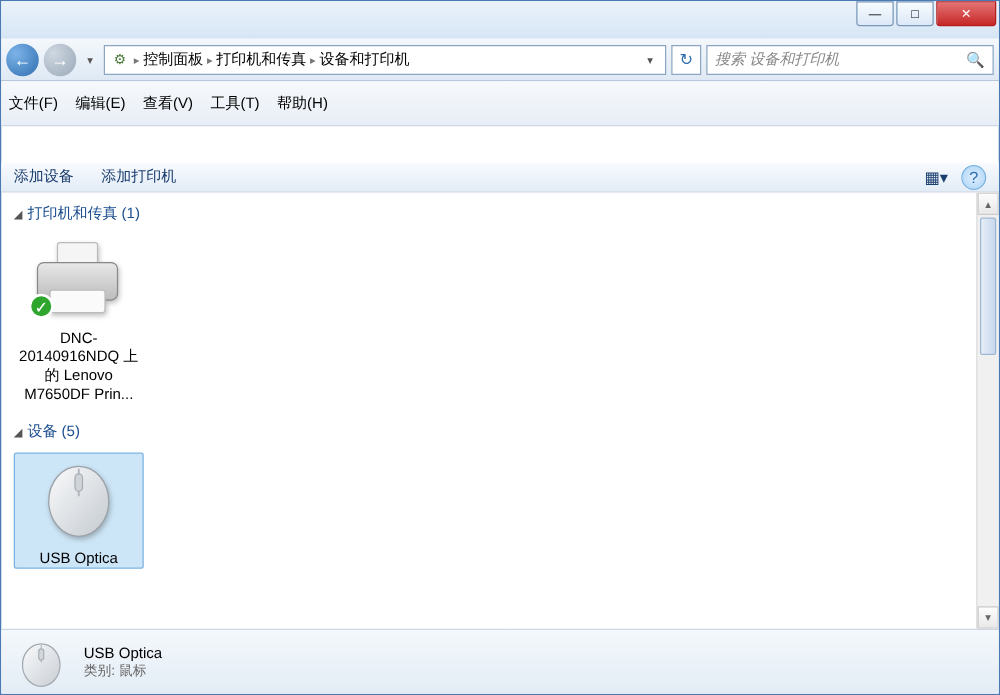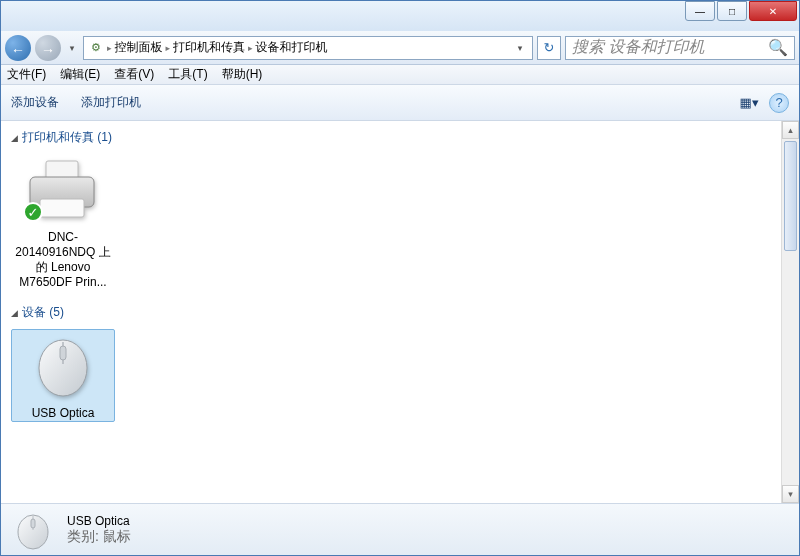"搜索 设备和打印机" .searchbox { font-size: 16px -> 12px }
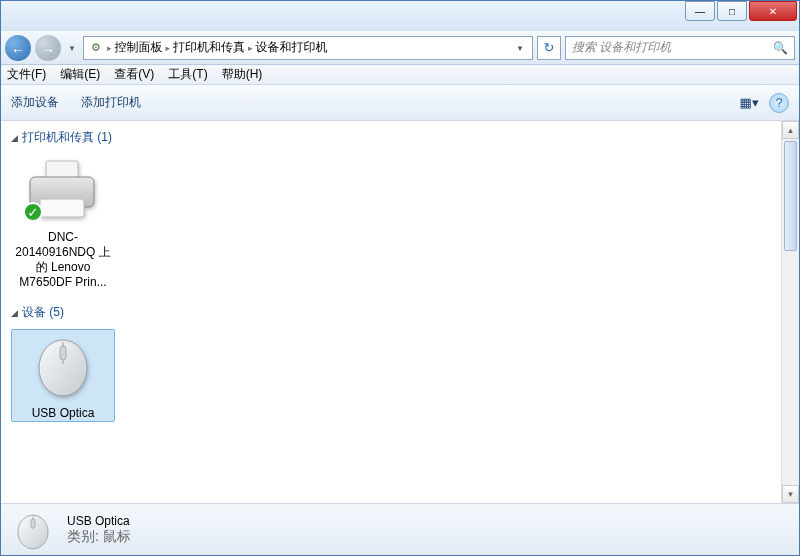"文件(F)" .menubar { height: 20px -> 36px }
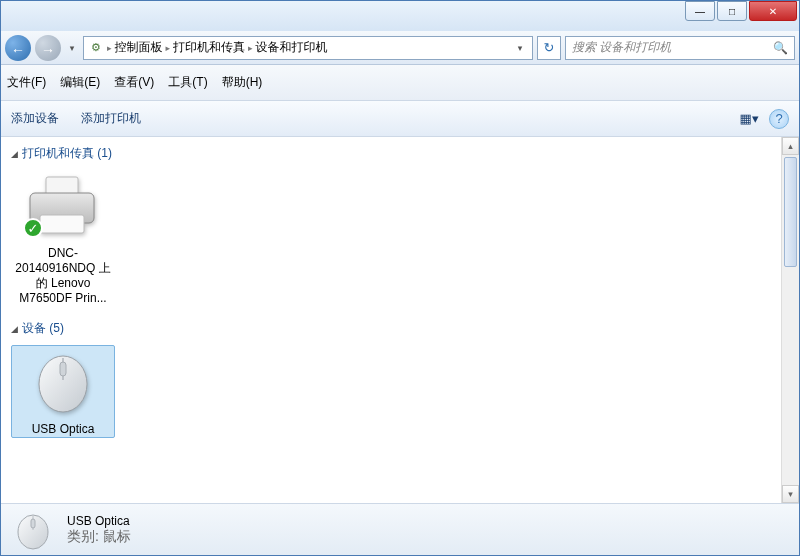"添加设备" .toolbar { height: 36px -> 24px; margin-top: none -> 29px }
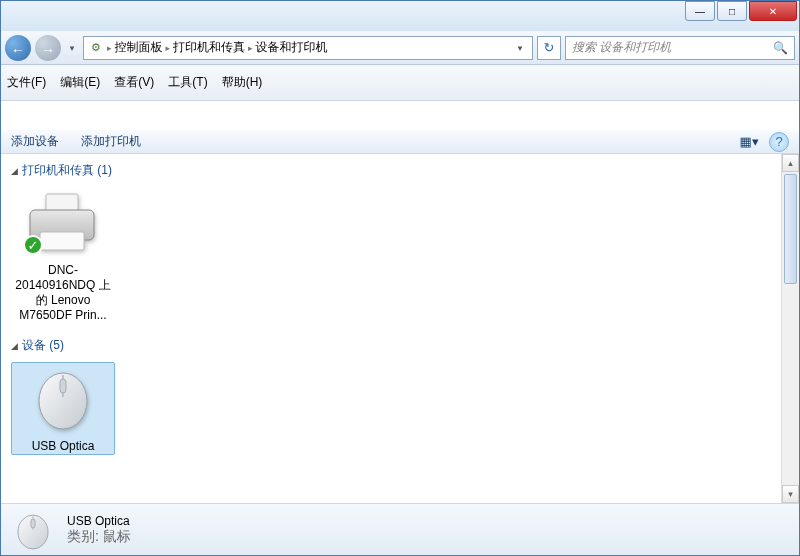"类别: 鼠标" .statusbar .info .sub { font-size: 14px -> 11px }
